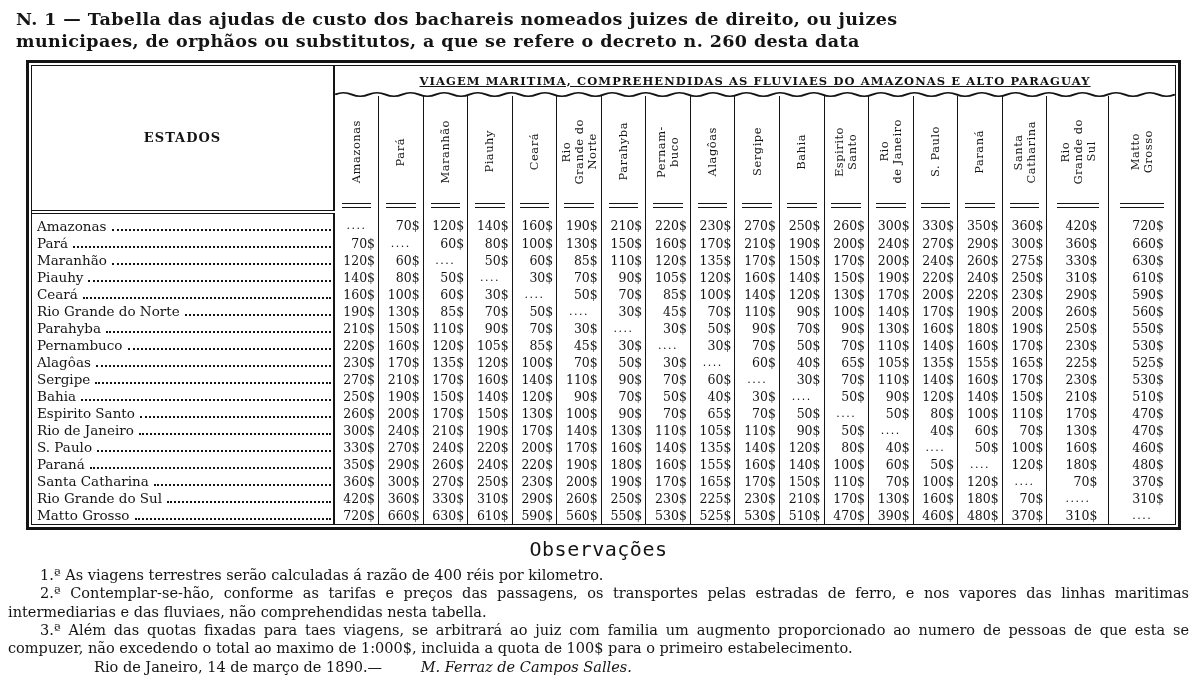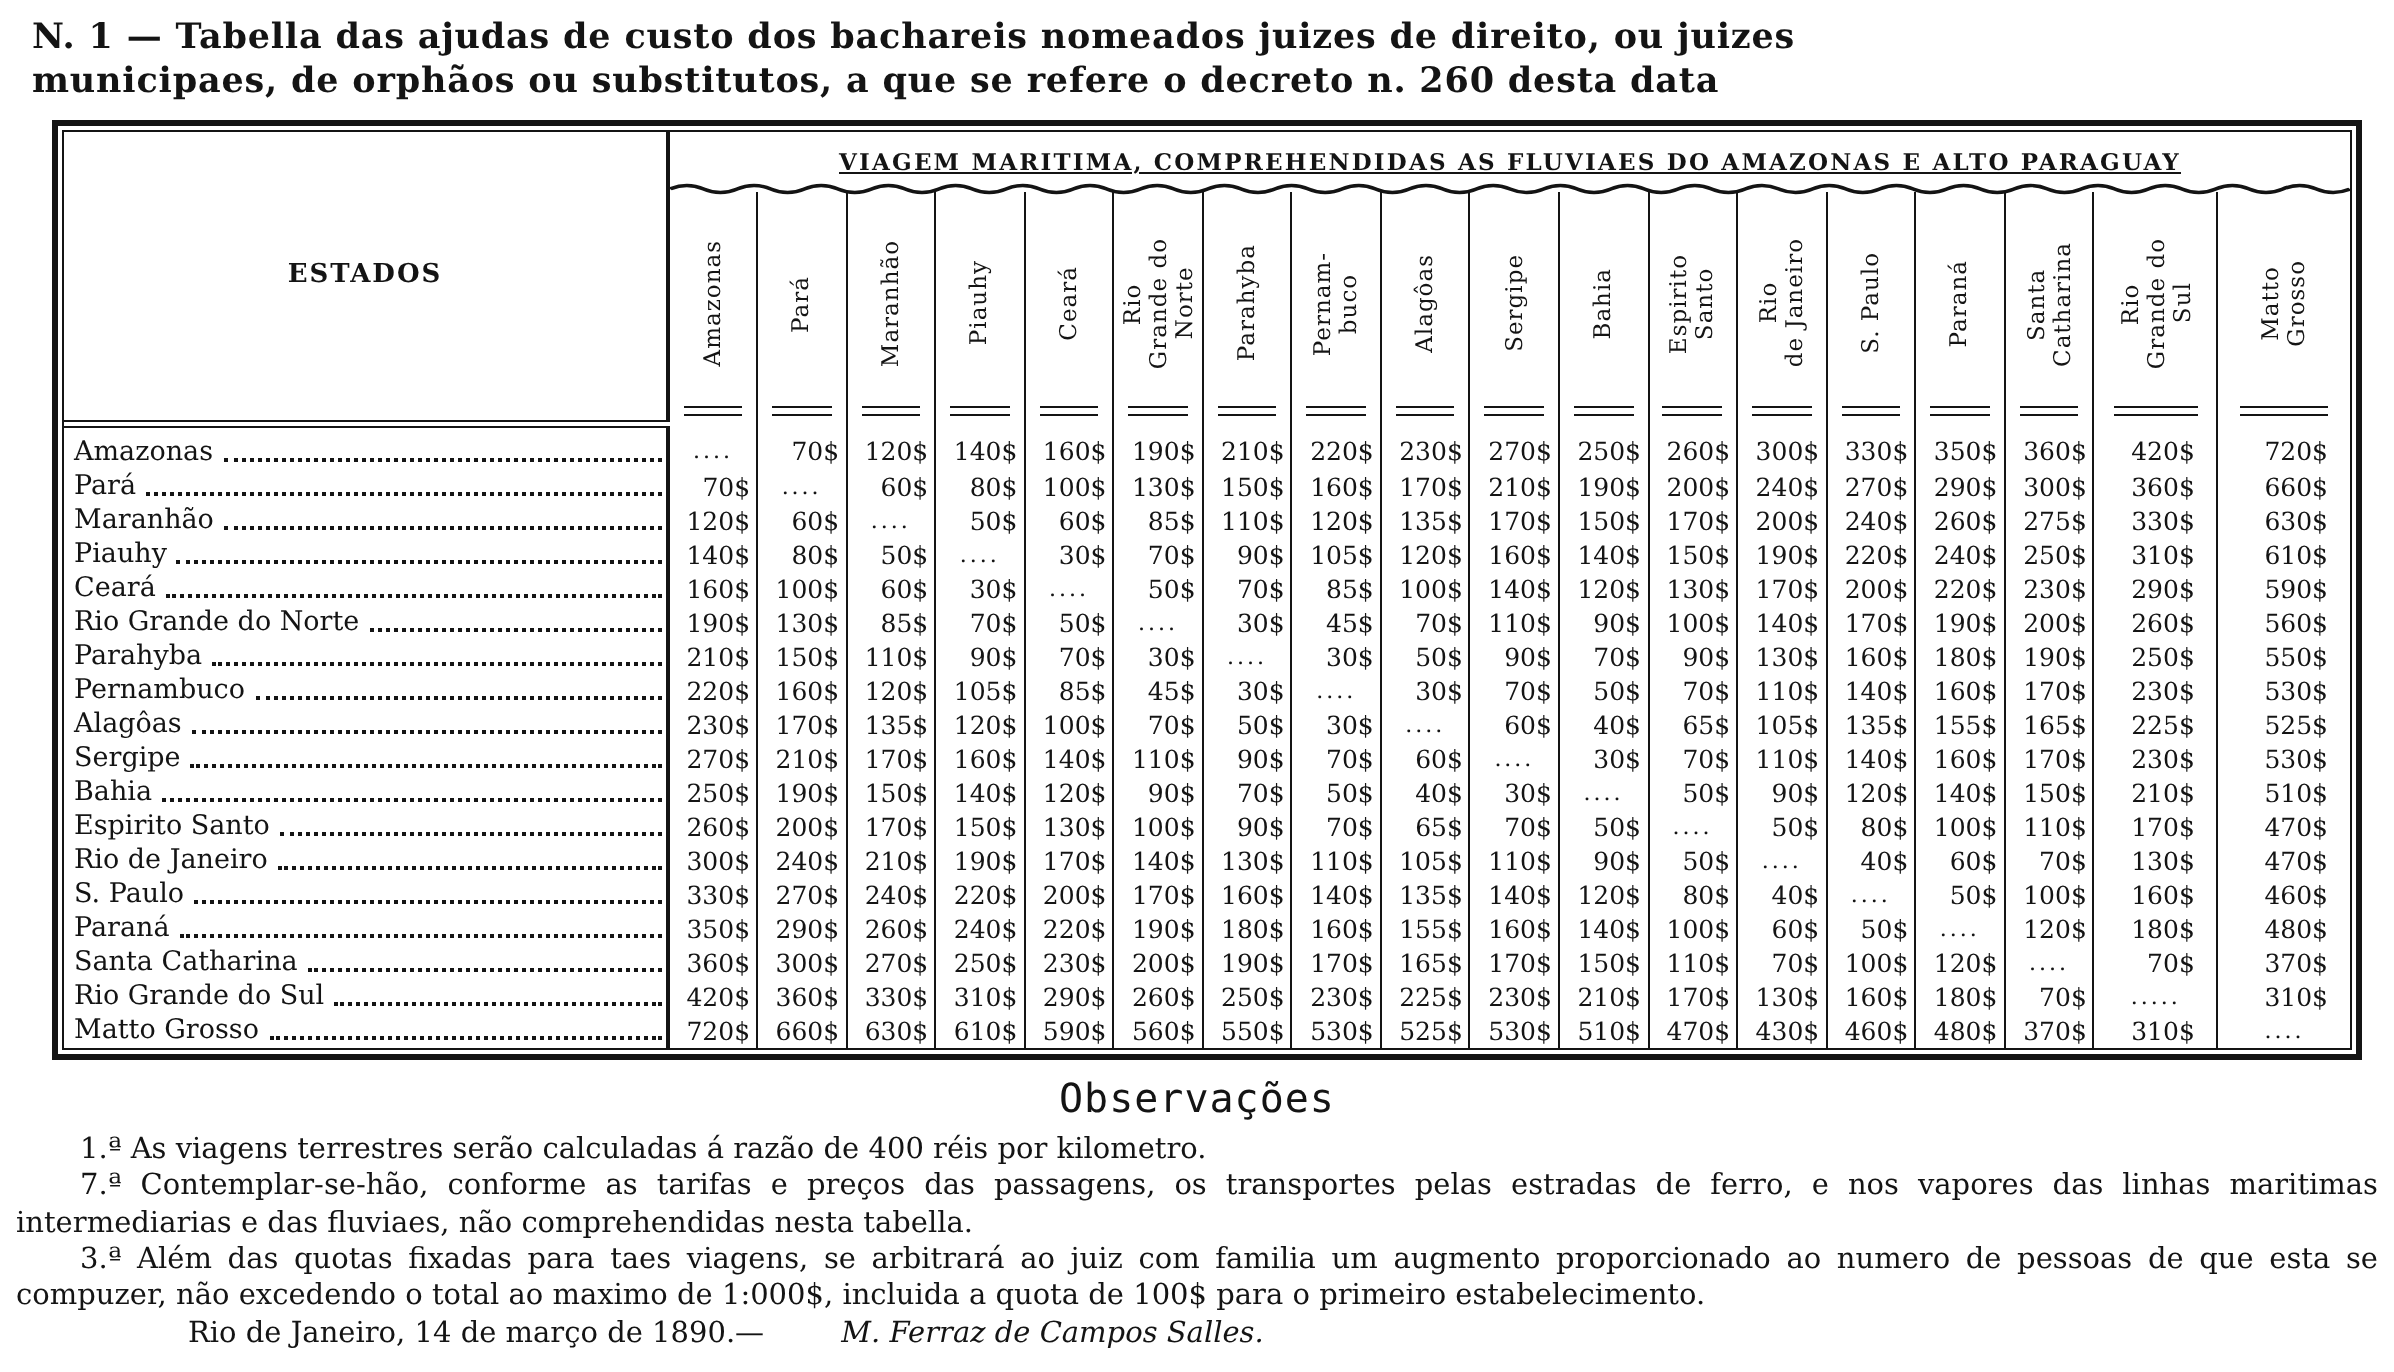"430$" td.val { text: 430$ -> 390$ }
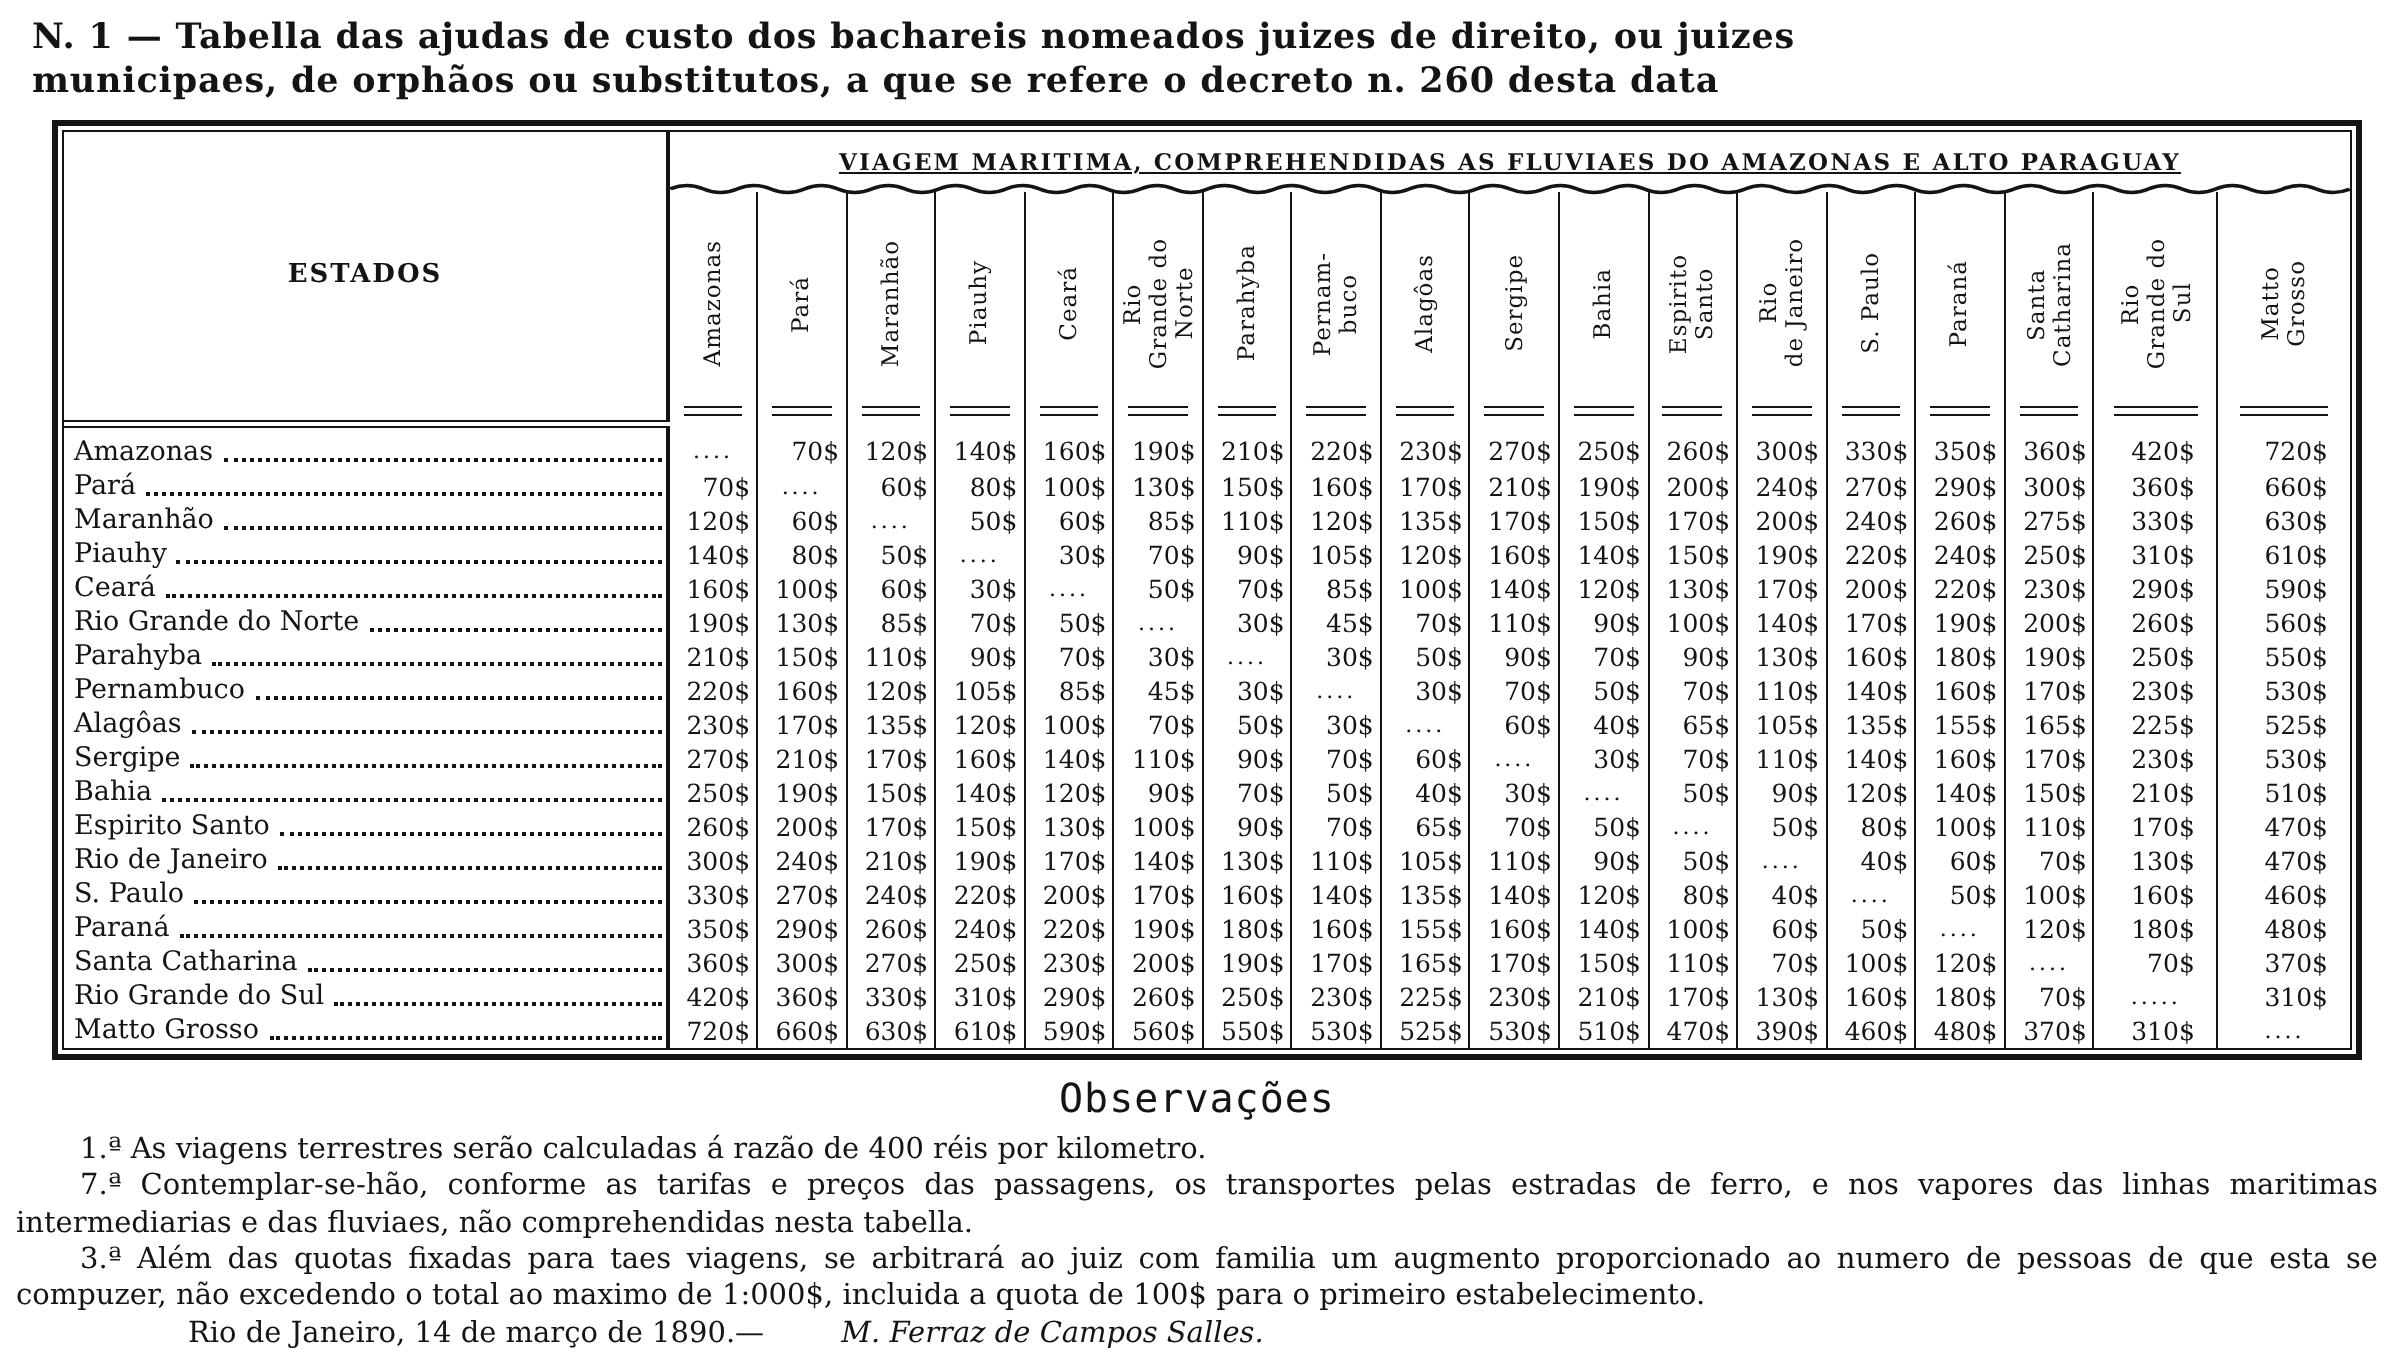"7.ª Contemplar-se-hão, conforme as" p.note { text: 7.ª -> 2.ª }
